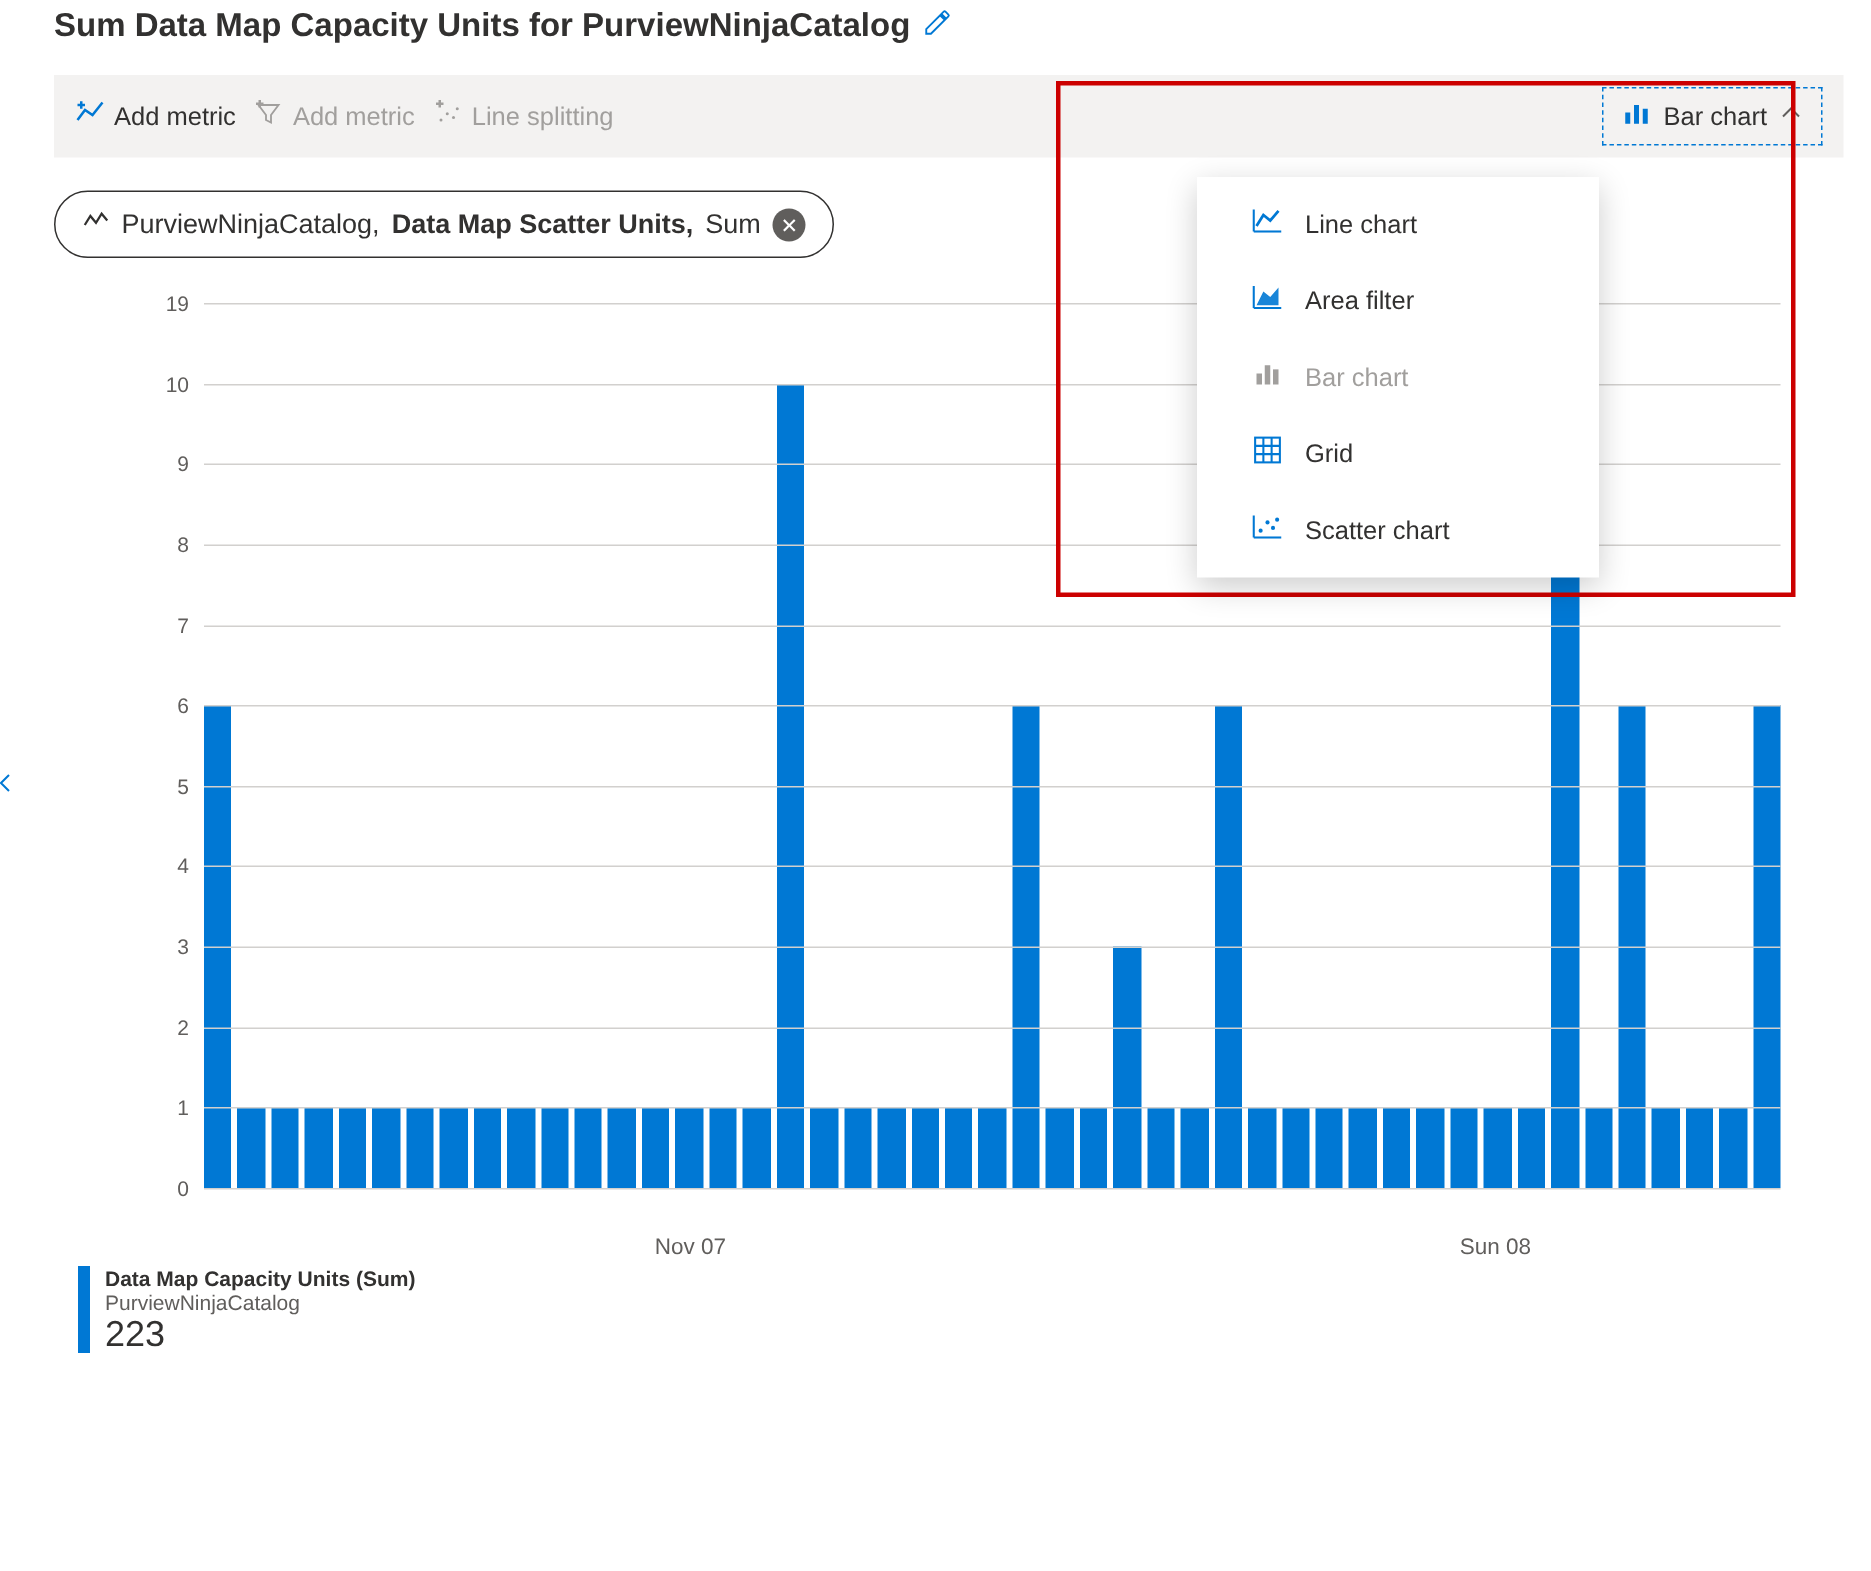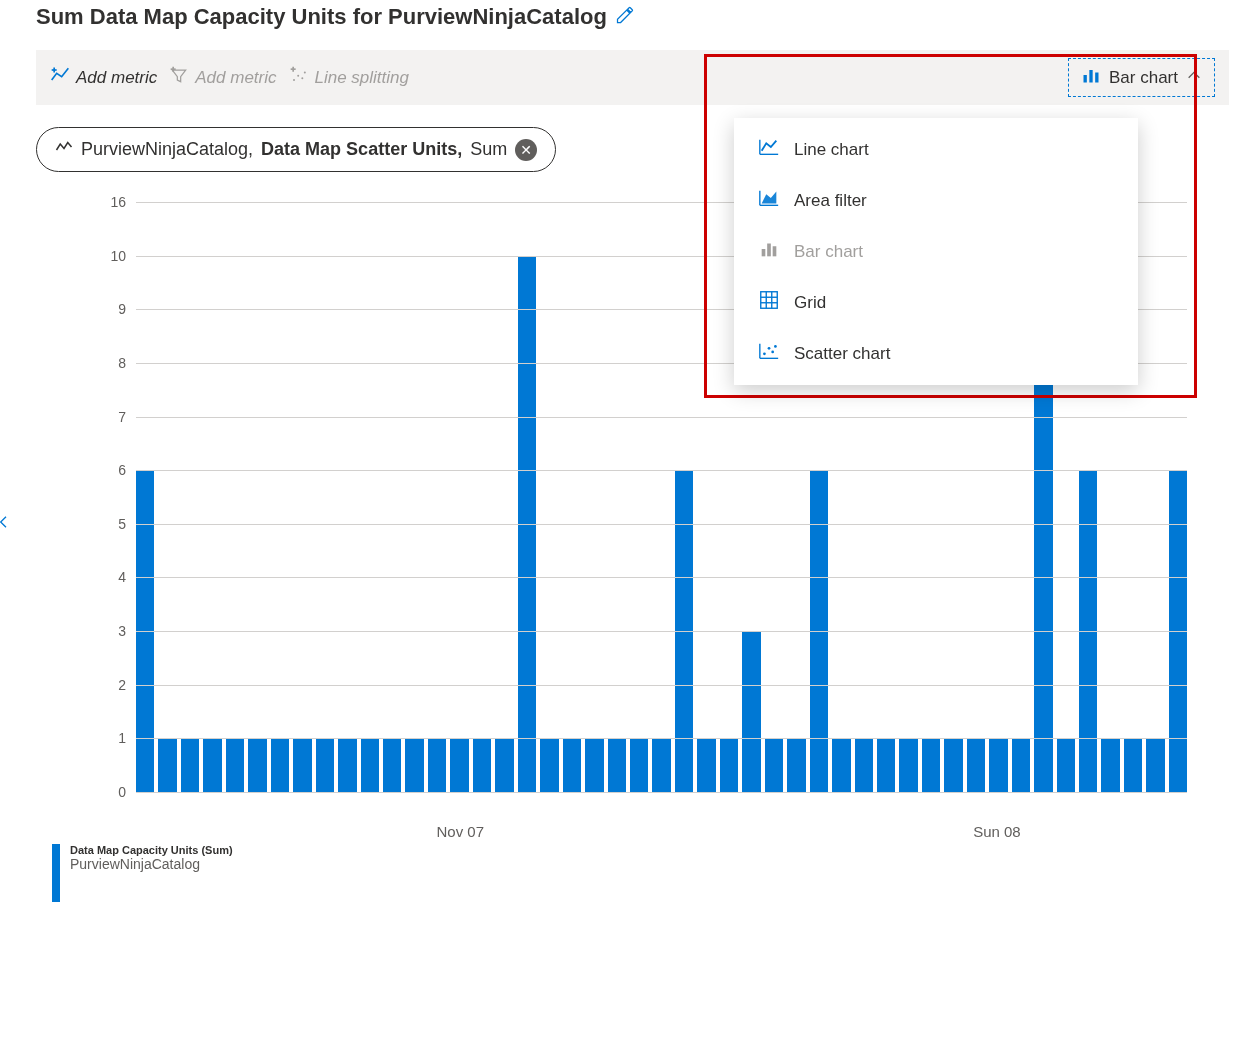"Add metric" .toolbar .tb-item { font-style: italic -> none }
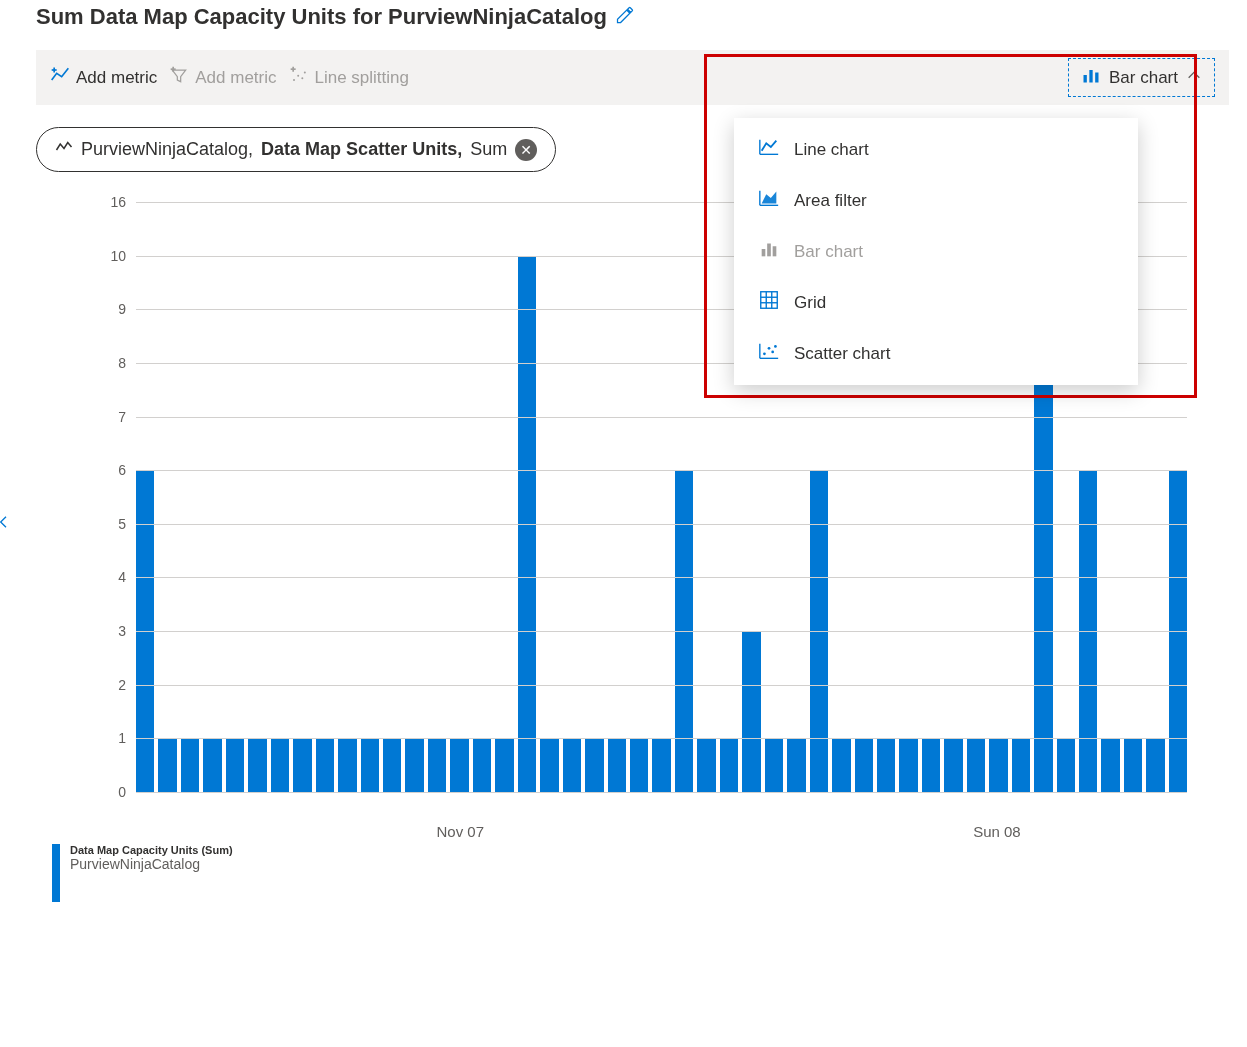"Line chart" .dropdown { left: 734px -> 798px; padding: 6px 4px -> 6px 16px; width: 404px -> 268px }
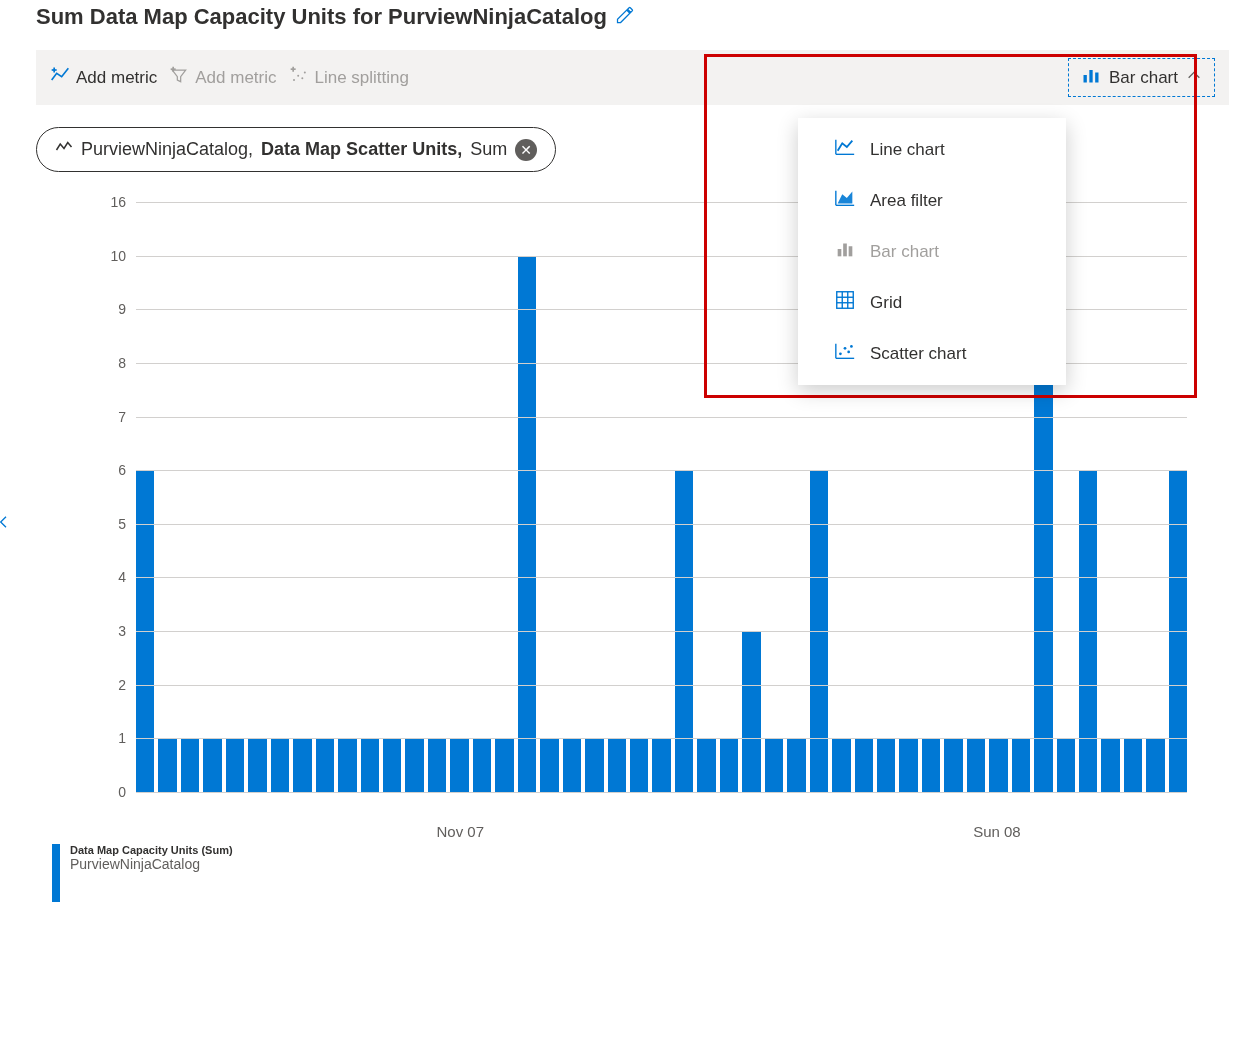"16" div.y-tick { text: 16 -> 19 }
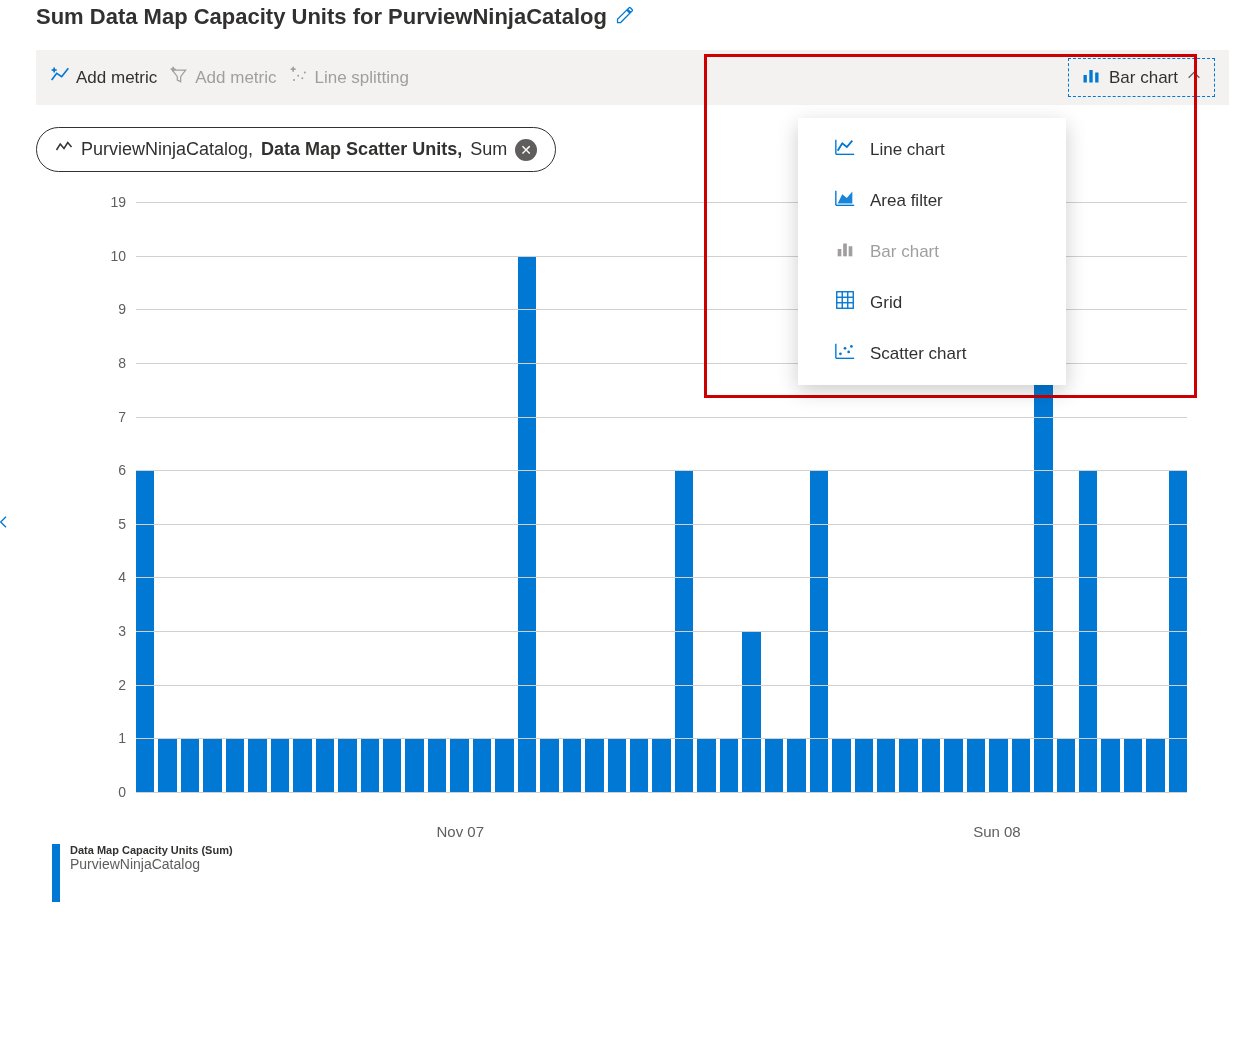"Data Map Capacity Units (Sum)" .legend-text .l-title { font-size: 11px -> 14px }
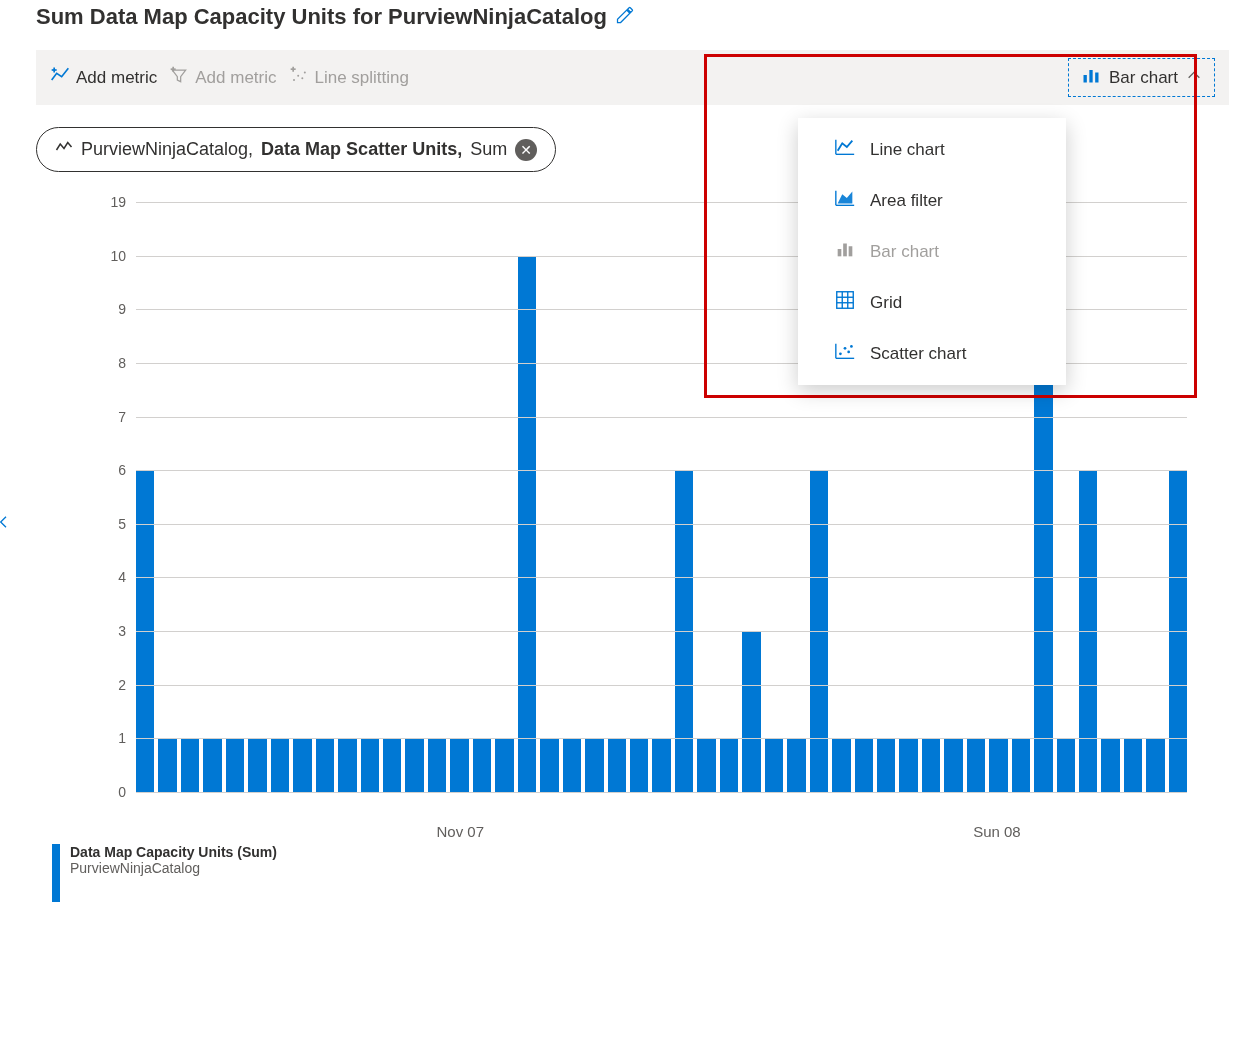"223" div.l-val { html: none -> <div>223</div> }
